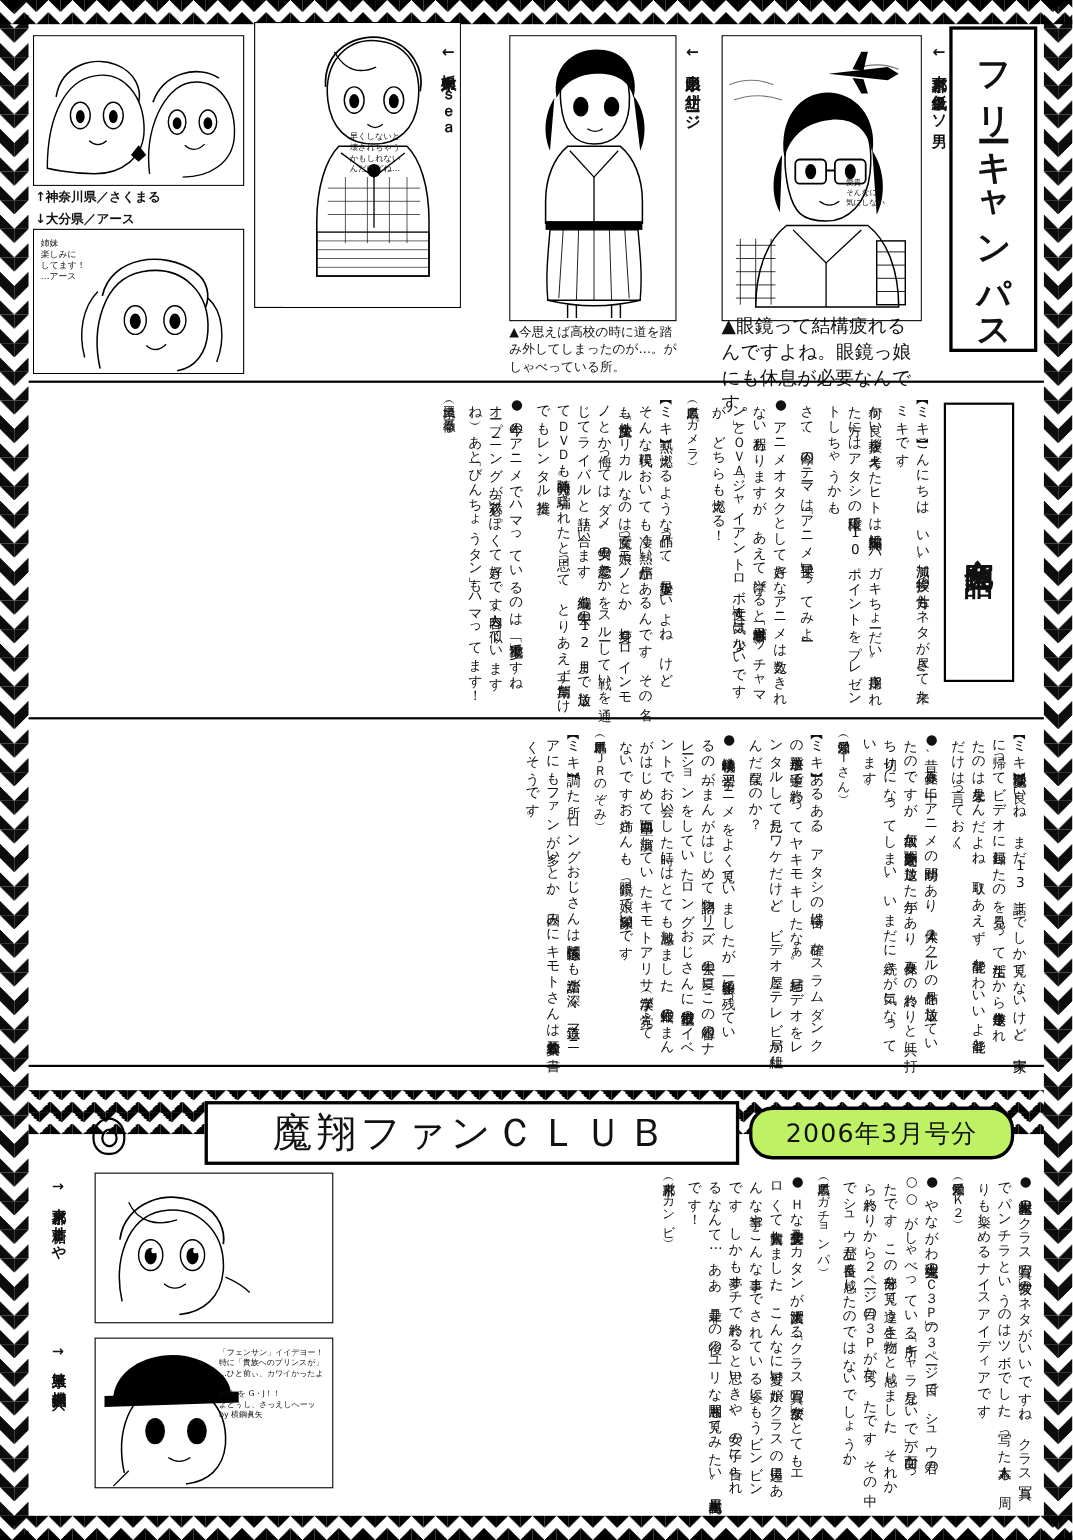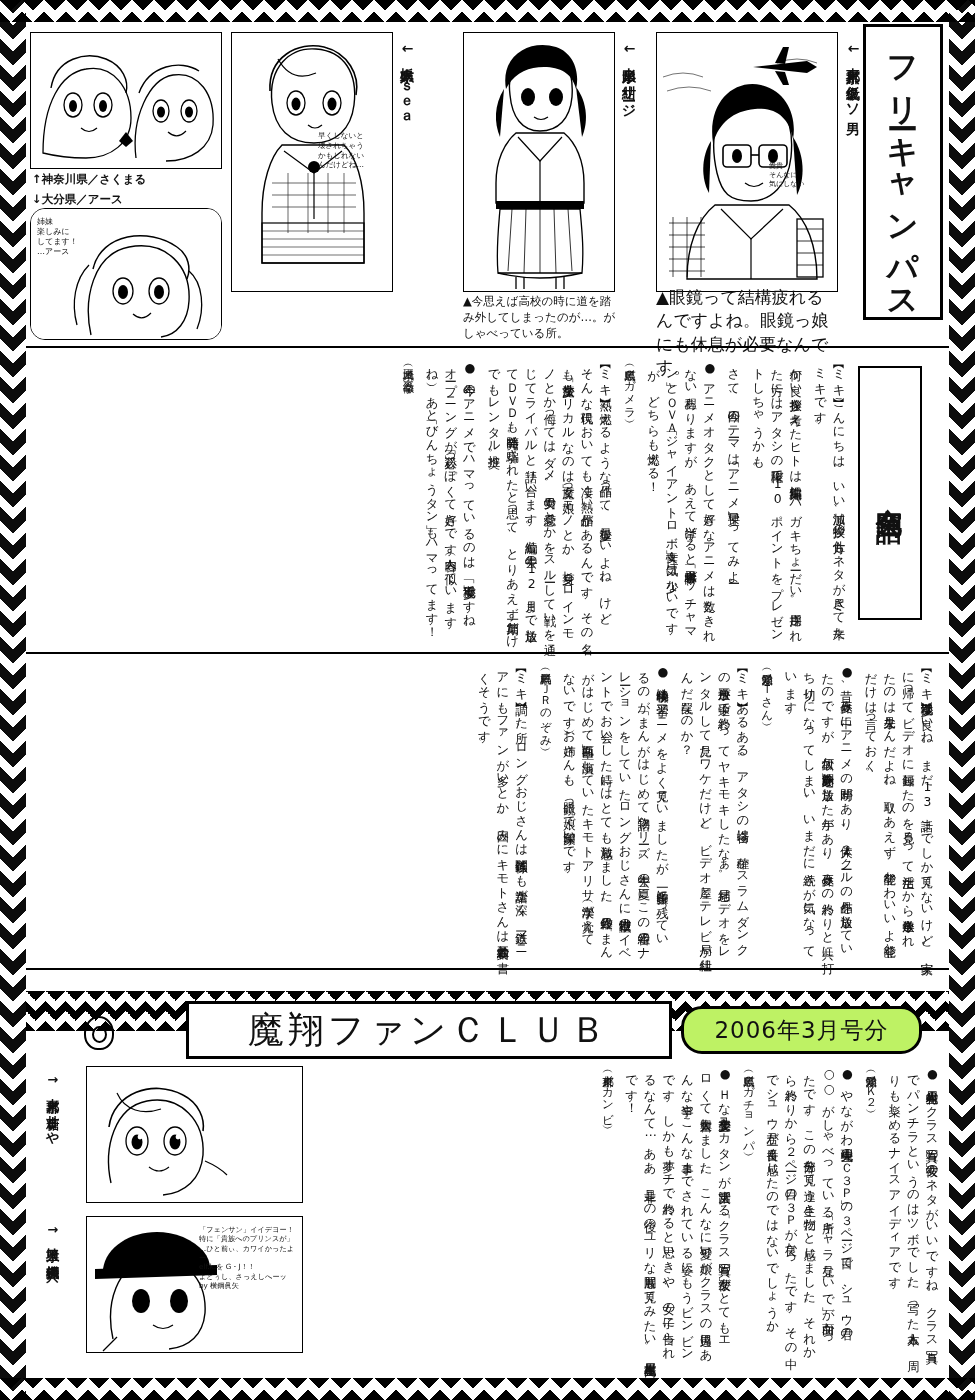"早くしないと" div.panel { padding-left: none -> 26px; top: 16px -> 4px }
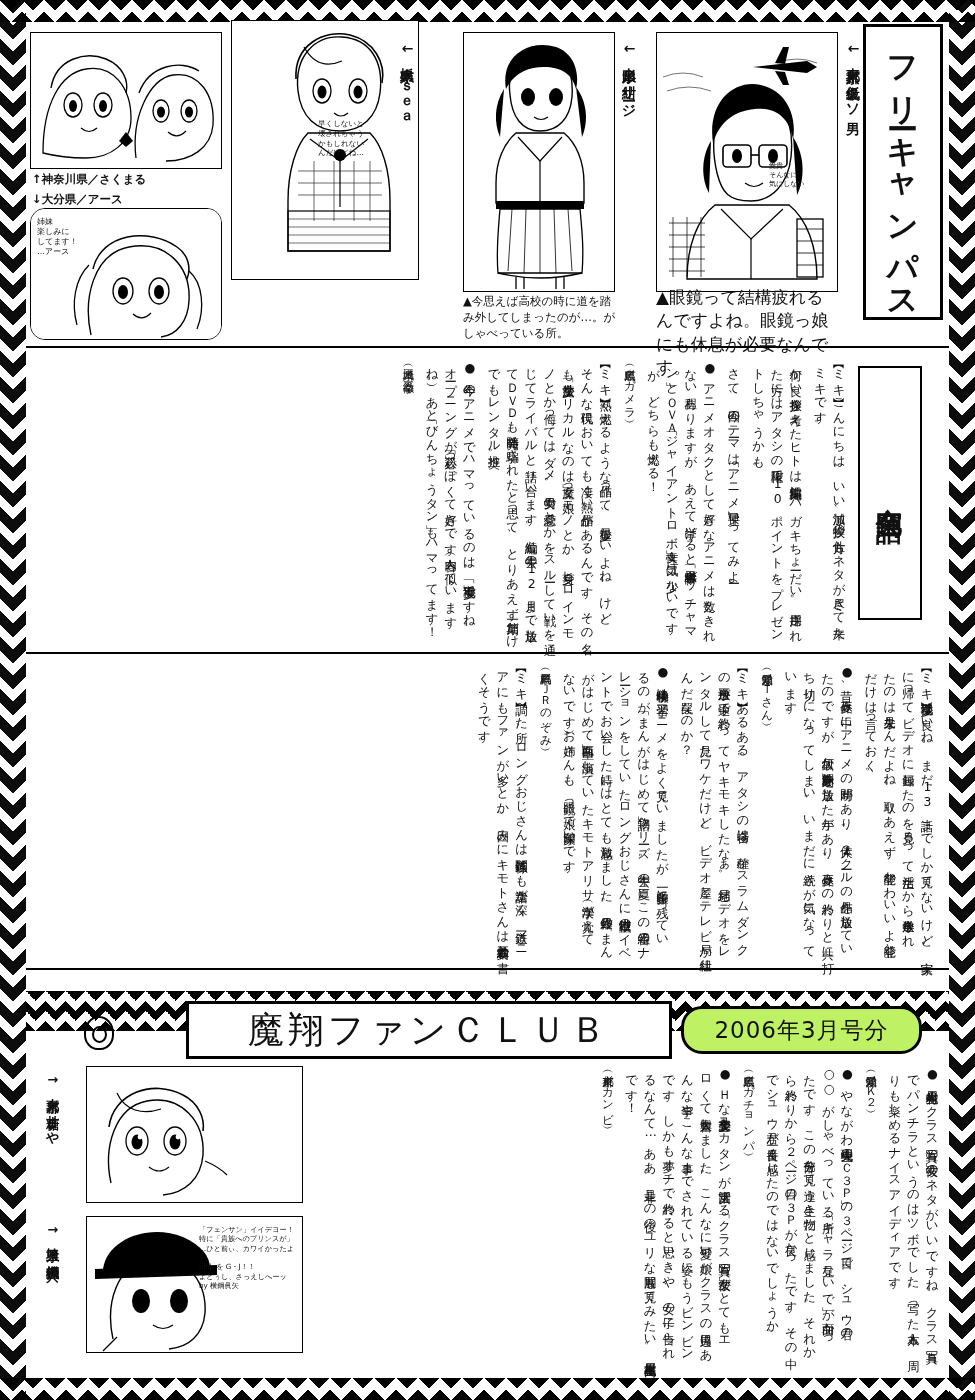"姉妹" div.panel { border-radius: 15px -> none }
